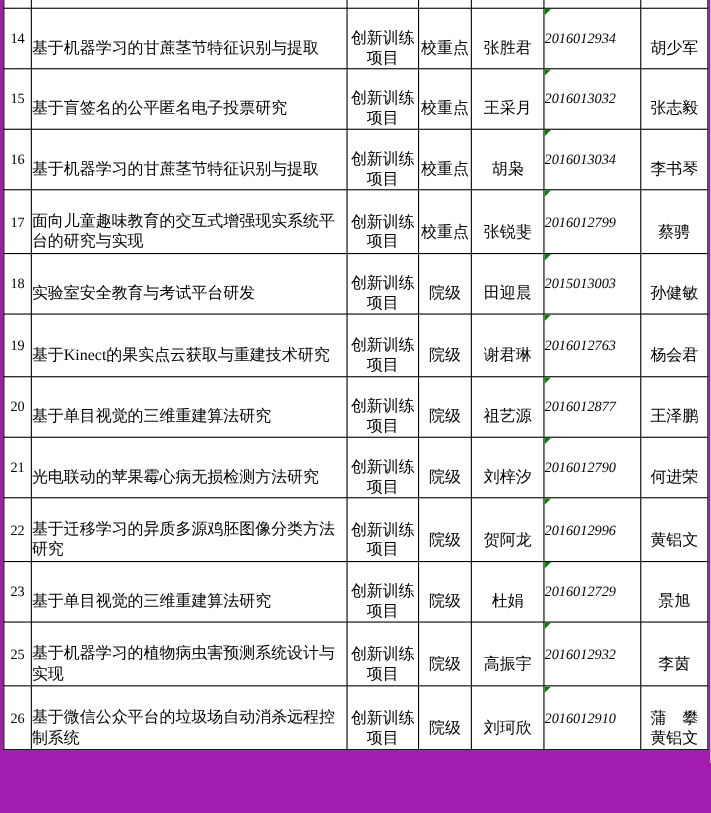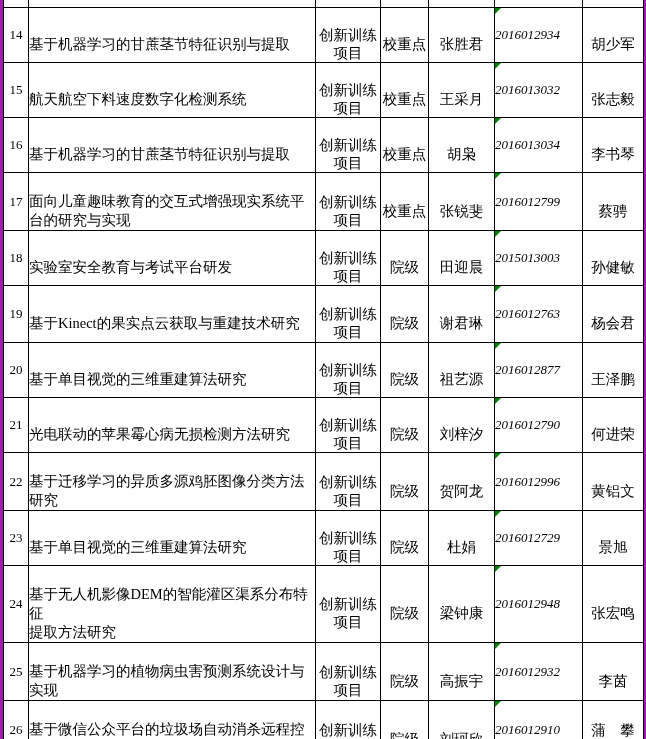"航天航空下料速度数字化检测系统" span { text: 航天航空下料速度数字化检测系统 -> 基于盲签名的公平匿名电子投票研究 }
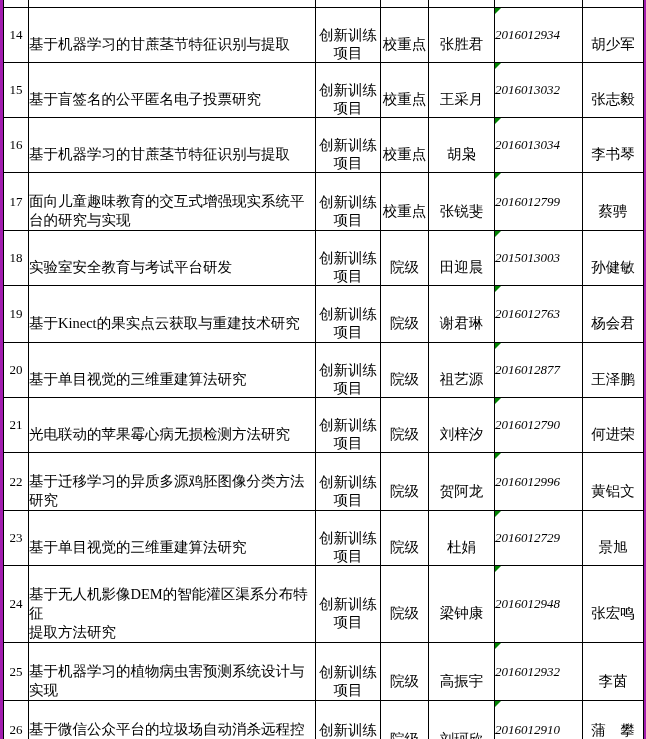"24" tr { html: <tr> <td> <span>24</span> </td> <td> <span>基于无人机影像DEM的智能灌区渠系分布特征 提取方法研究</span> </td> <td> <span>创新训练 项目</span> </td> <td> <span>院级</span> </td> <td> <span>梁钟康</span> </td> <td> <span></span> <span>2016012948</span> </td> <td> <span>张宏鸣</span> </td> </tr> -> none }
